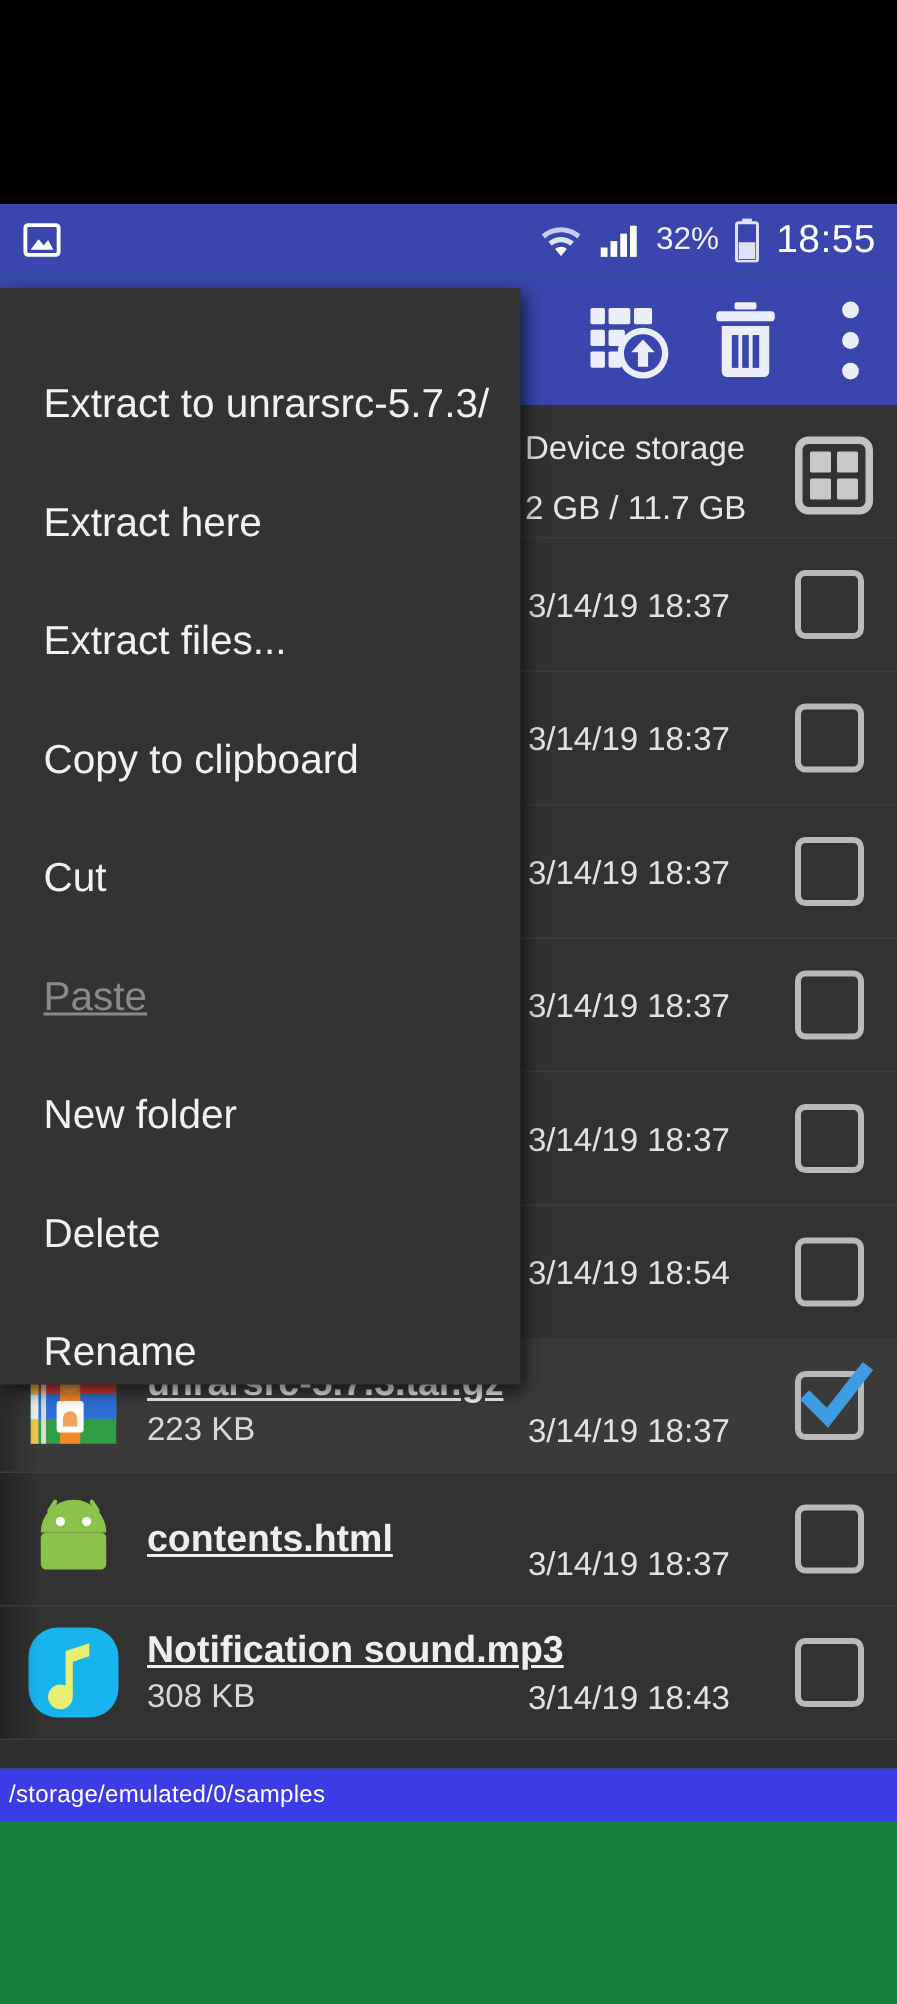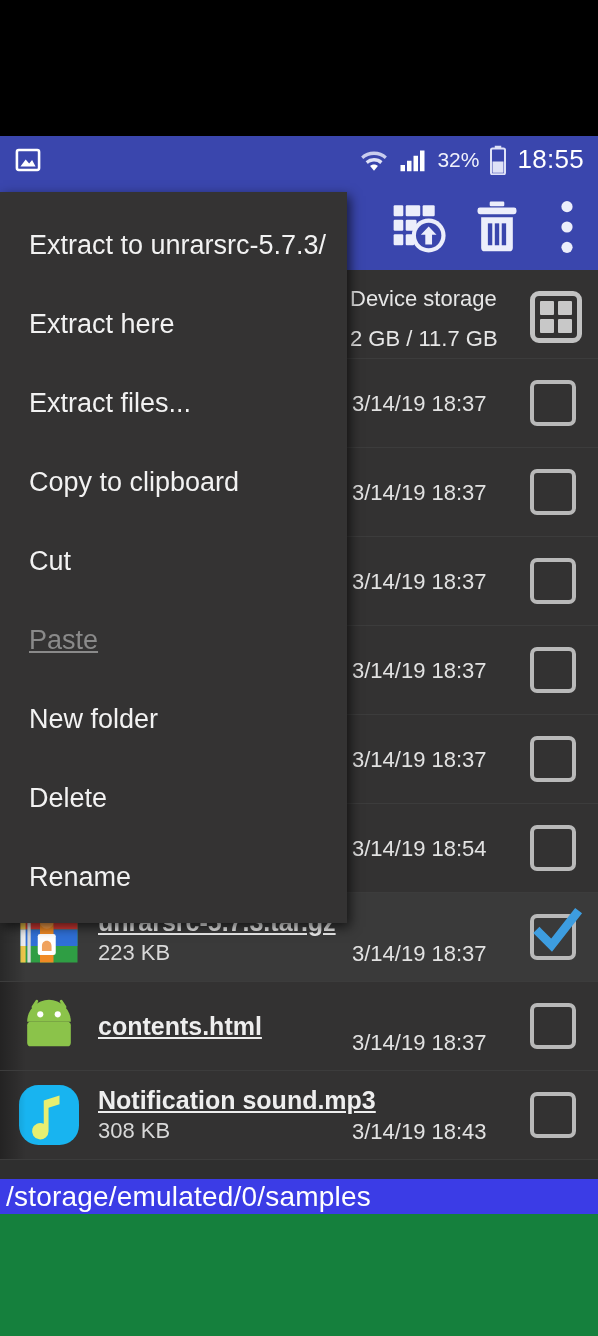"Extract to unrarsrc-5.7.3/" .menu-item { align-items: center -> flex-end }
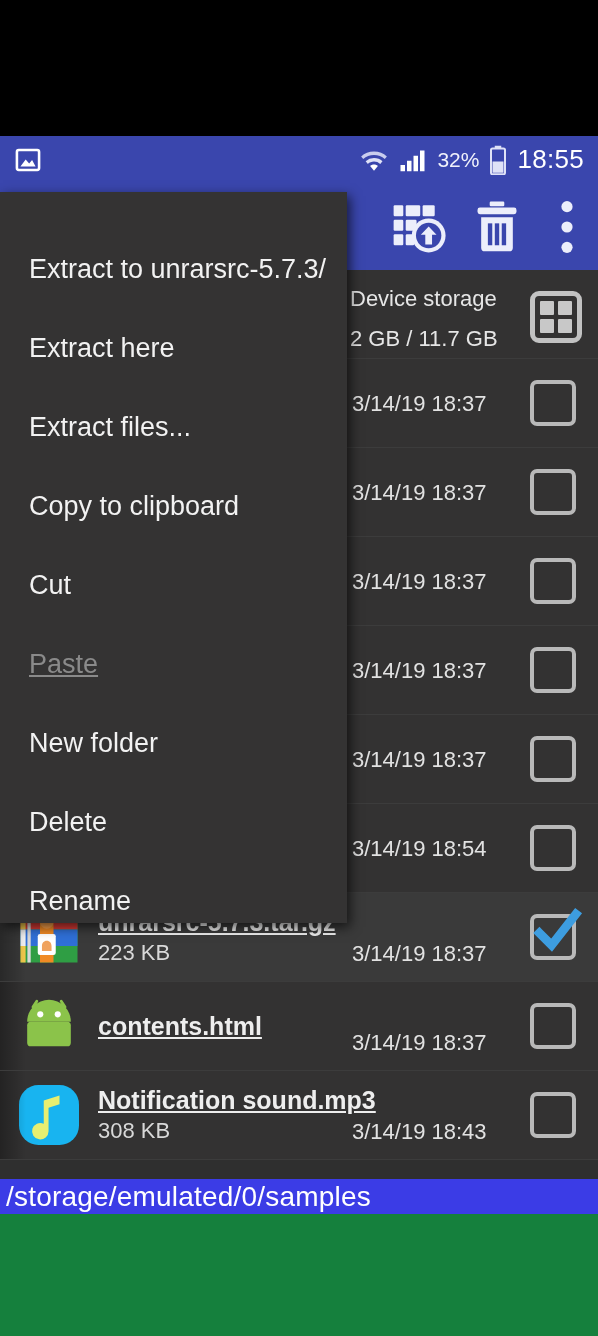"/storage/emulated/0/samples" .pathbar span { font-size: 28px -> 16px }
